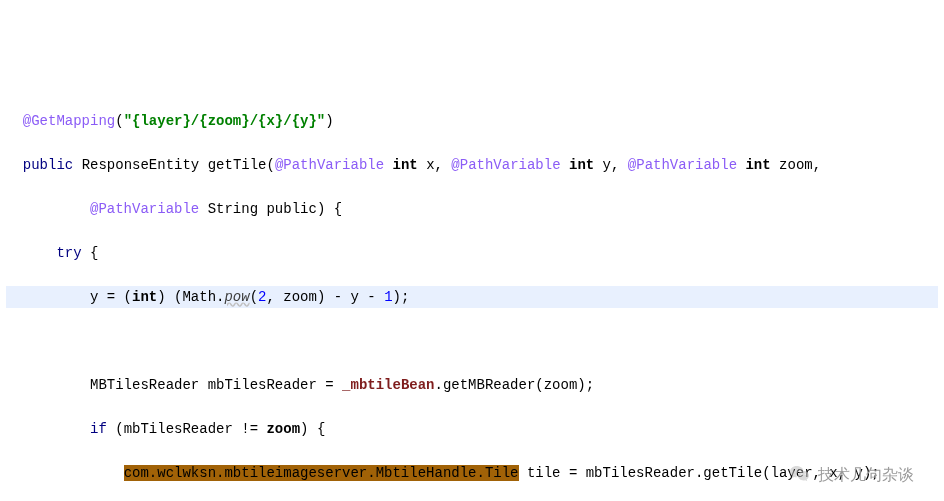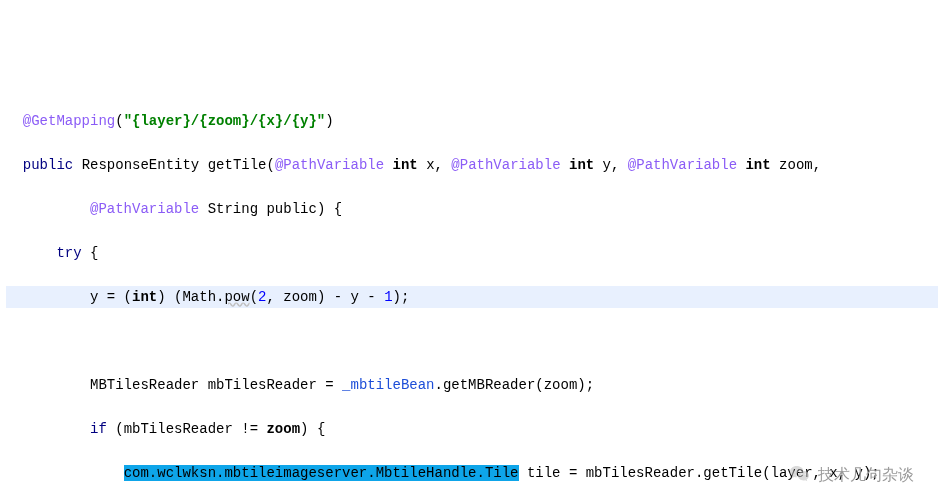"pow" .sti { color: #000000 -> #404040; font-style: none -> italic }
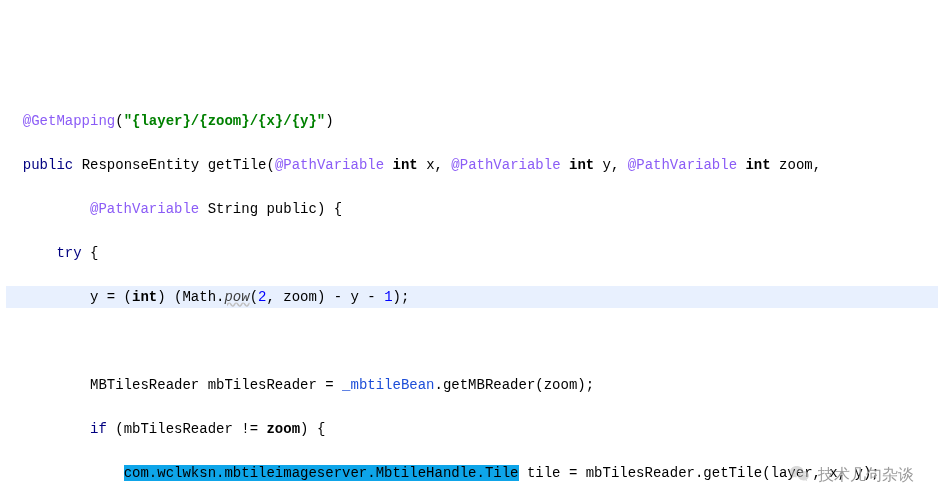"_mbtileBean" .fld { color: #1d4ed8 -> #7f1d1d; font-weight: normal -> bold }
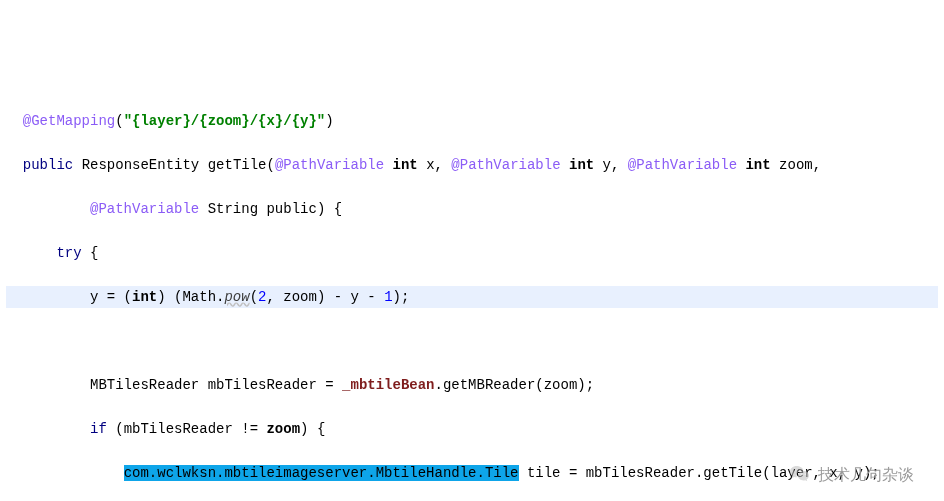"com.wclwksn.mbtileimageserver.MbtileHand" .sel { background: #0ea5e9 -> #a16207 }
